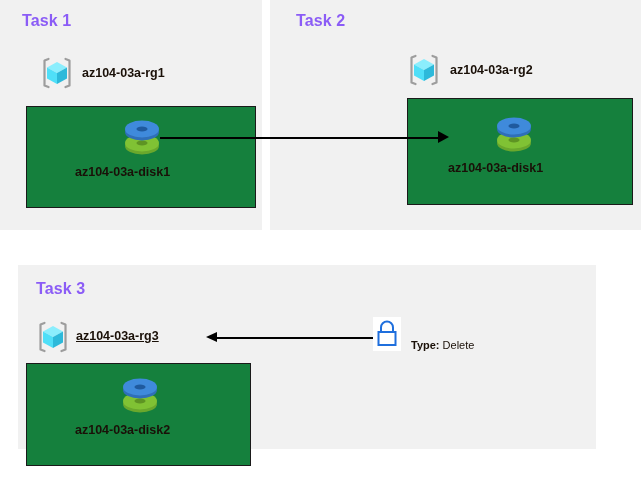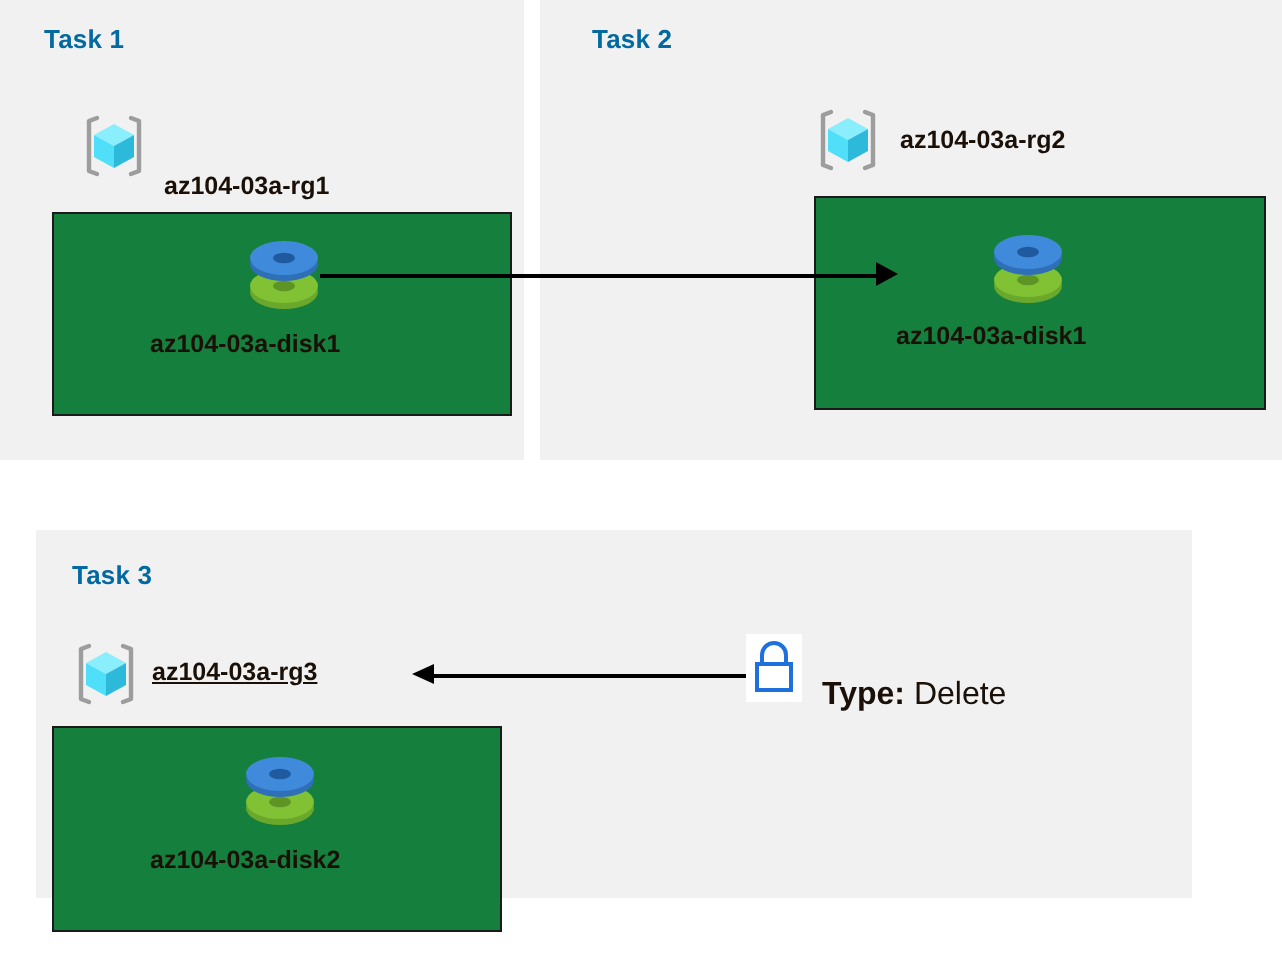"Task 1" .panel-title { color: #0369a1 -> #8b5cf6; font-size: 13px -> 16px }
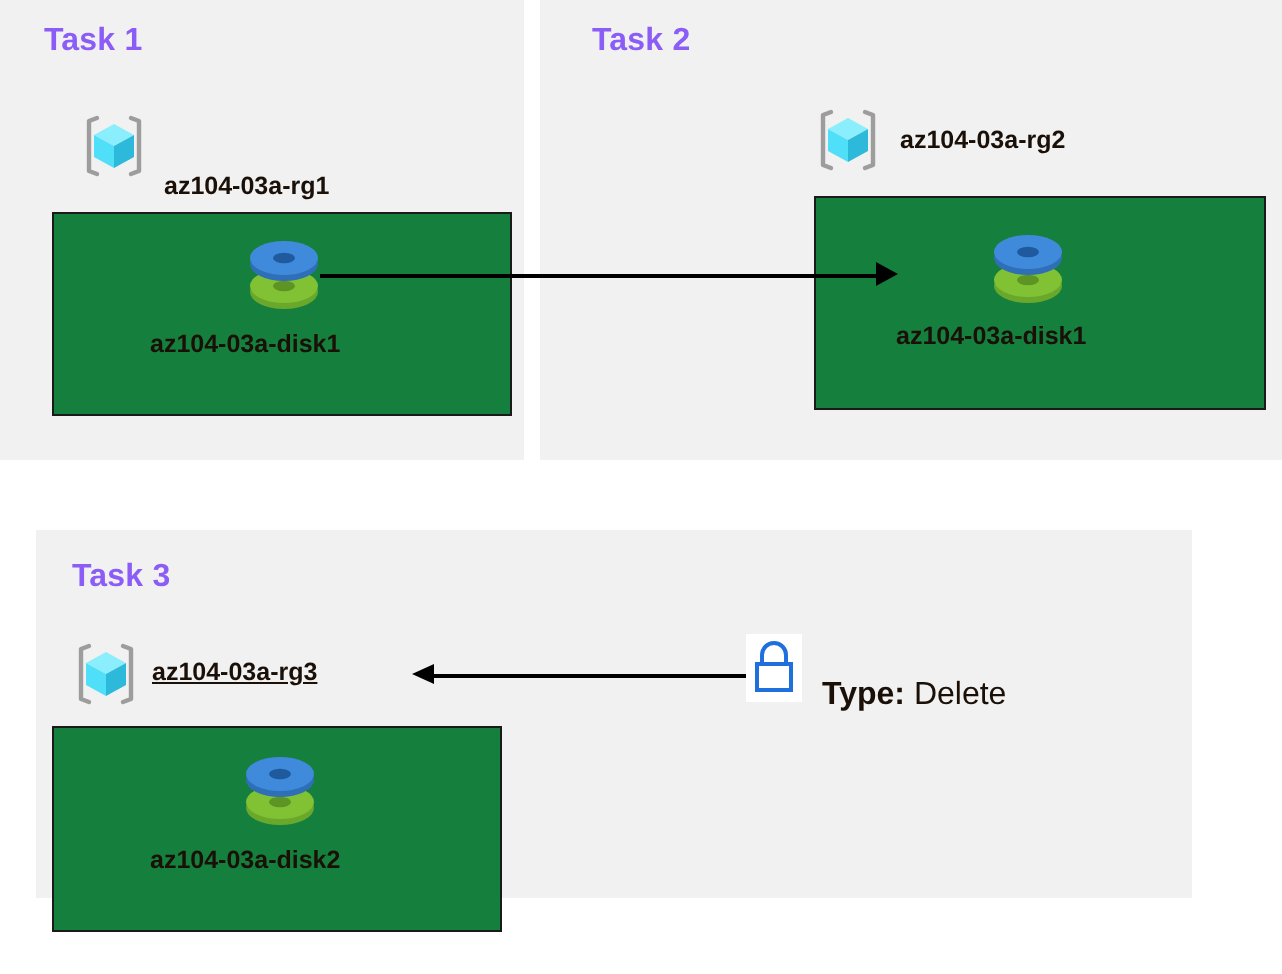"az104-03a-rg1" div.res-label { margin-top: 20px -> none }
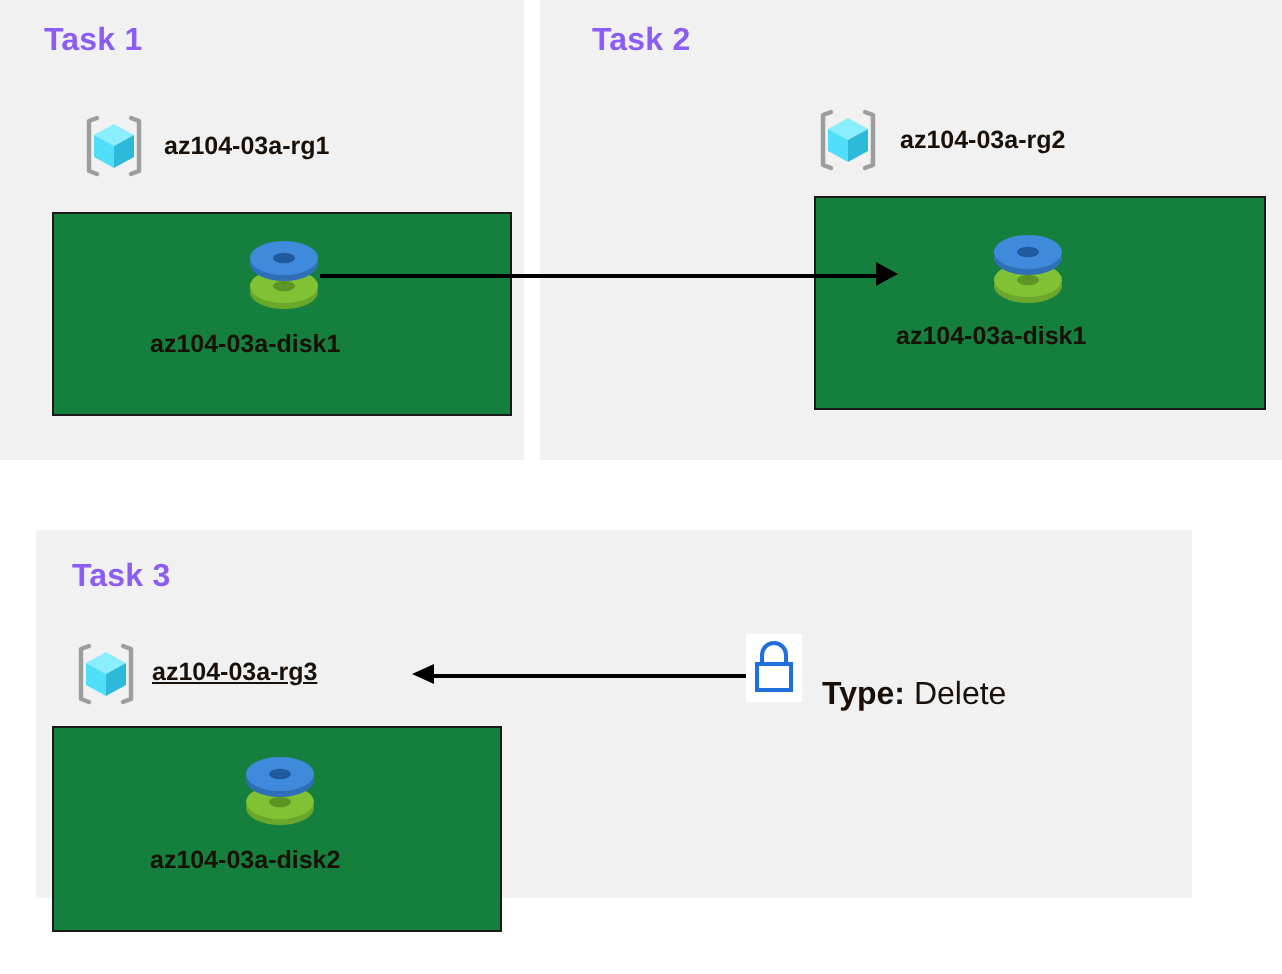"Type: Delete" .lock-type { font-size: 16px -> 11px }
